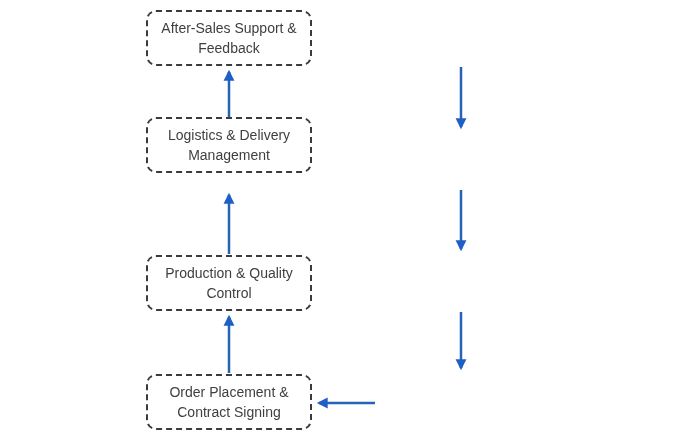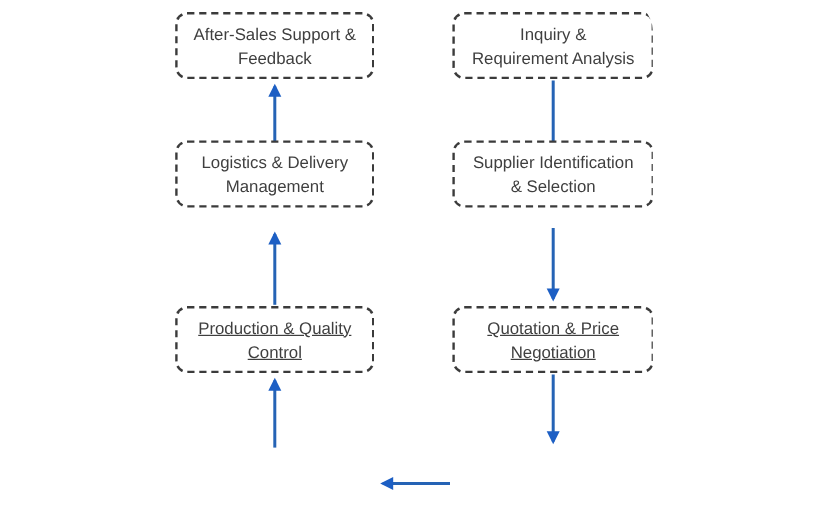"Inquiry &" div.node { html: <div> <span>Inquiry &amp; Requirement Analysis</span> </div> -> none }
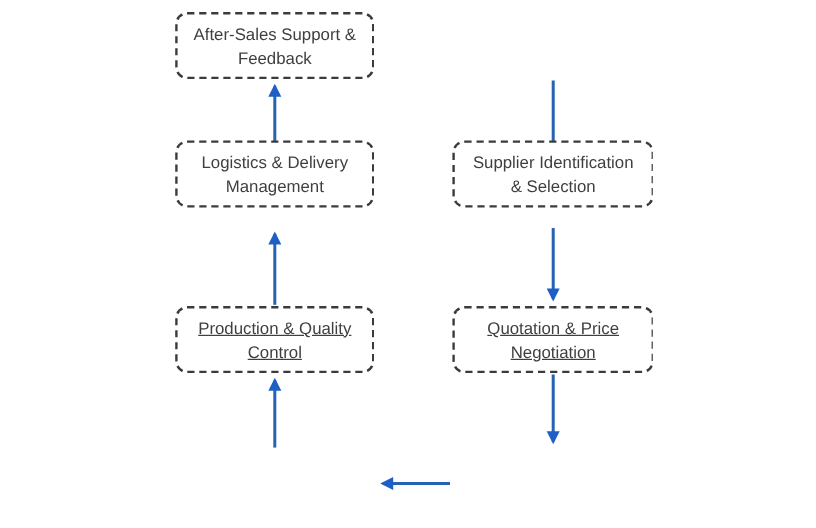"Supplier Identification" div.node { html: <div> <span>Supplier Identification &amp; Selection</span> </div> -> none }
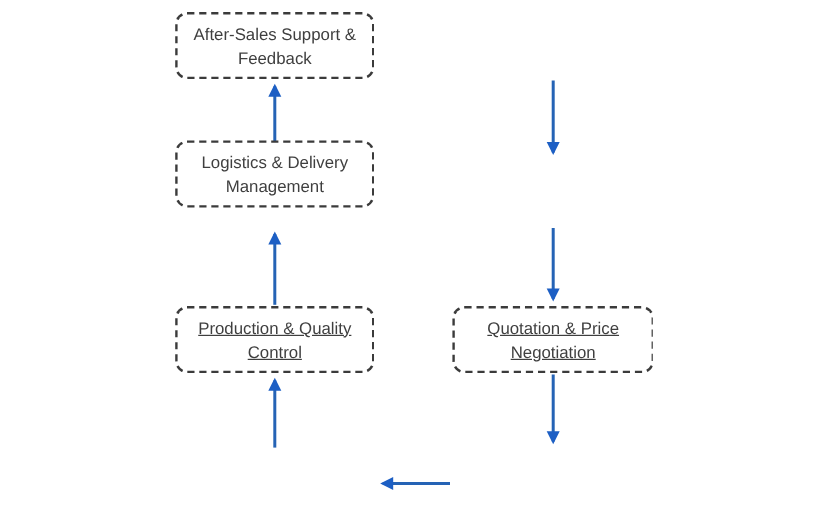"Production & Quality" .row-3 { text-decoration: underline -> none }
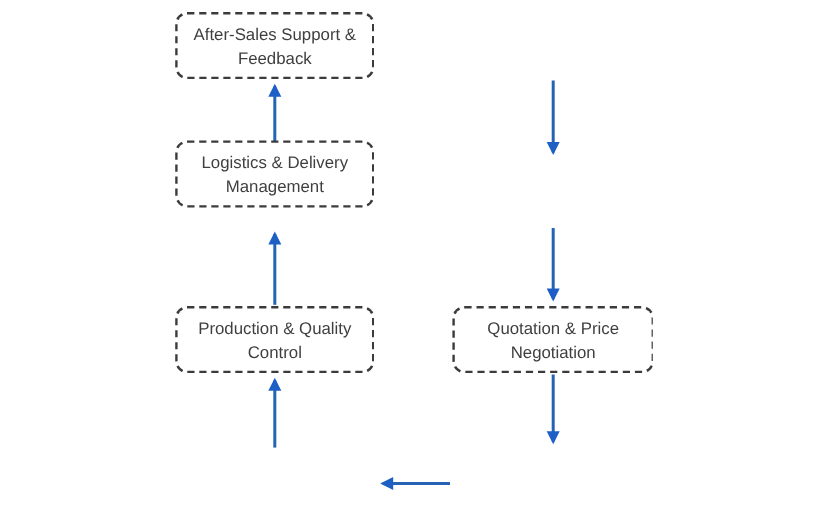"Quotation & Price" div.node { html: <div> <span>Quotation &amp; Price Negotiation</span> </div> -> none }
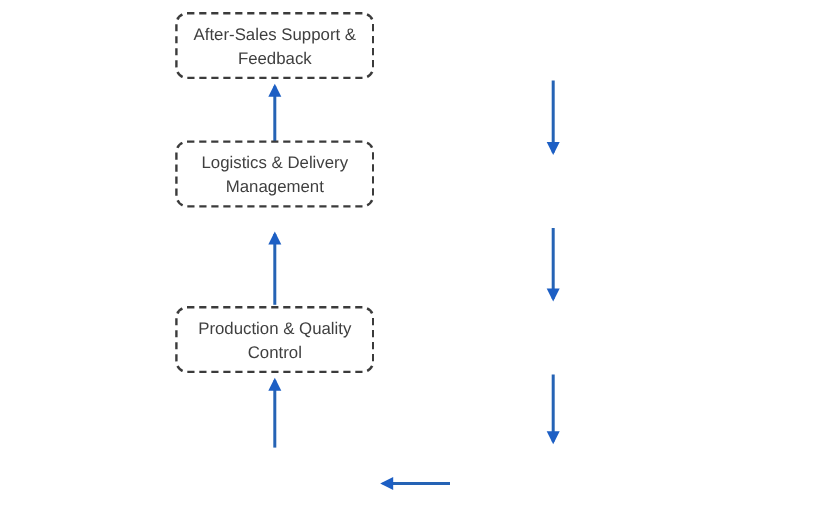"Order Placement &" div.node { html: none -> <div> <span>Order Placement &amp; Contract Signing</span> </div> }
